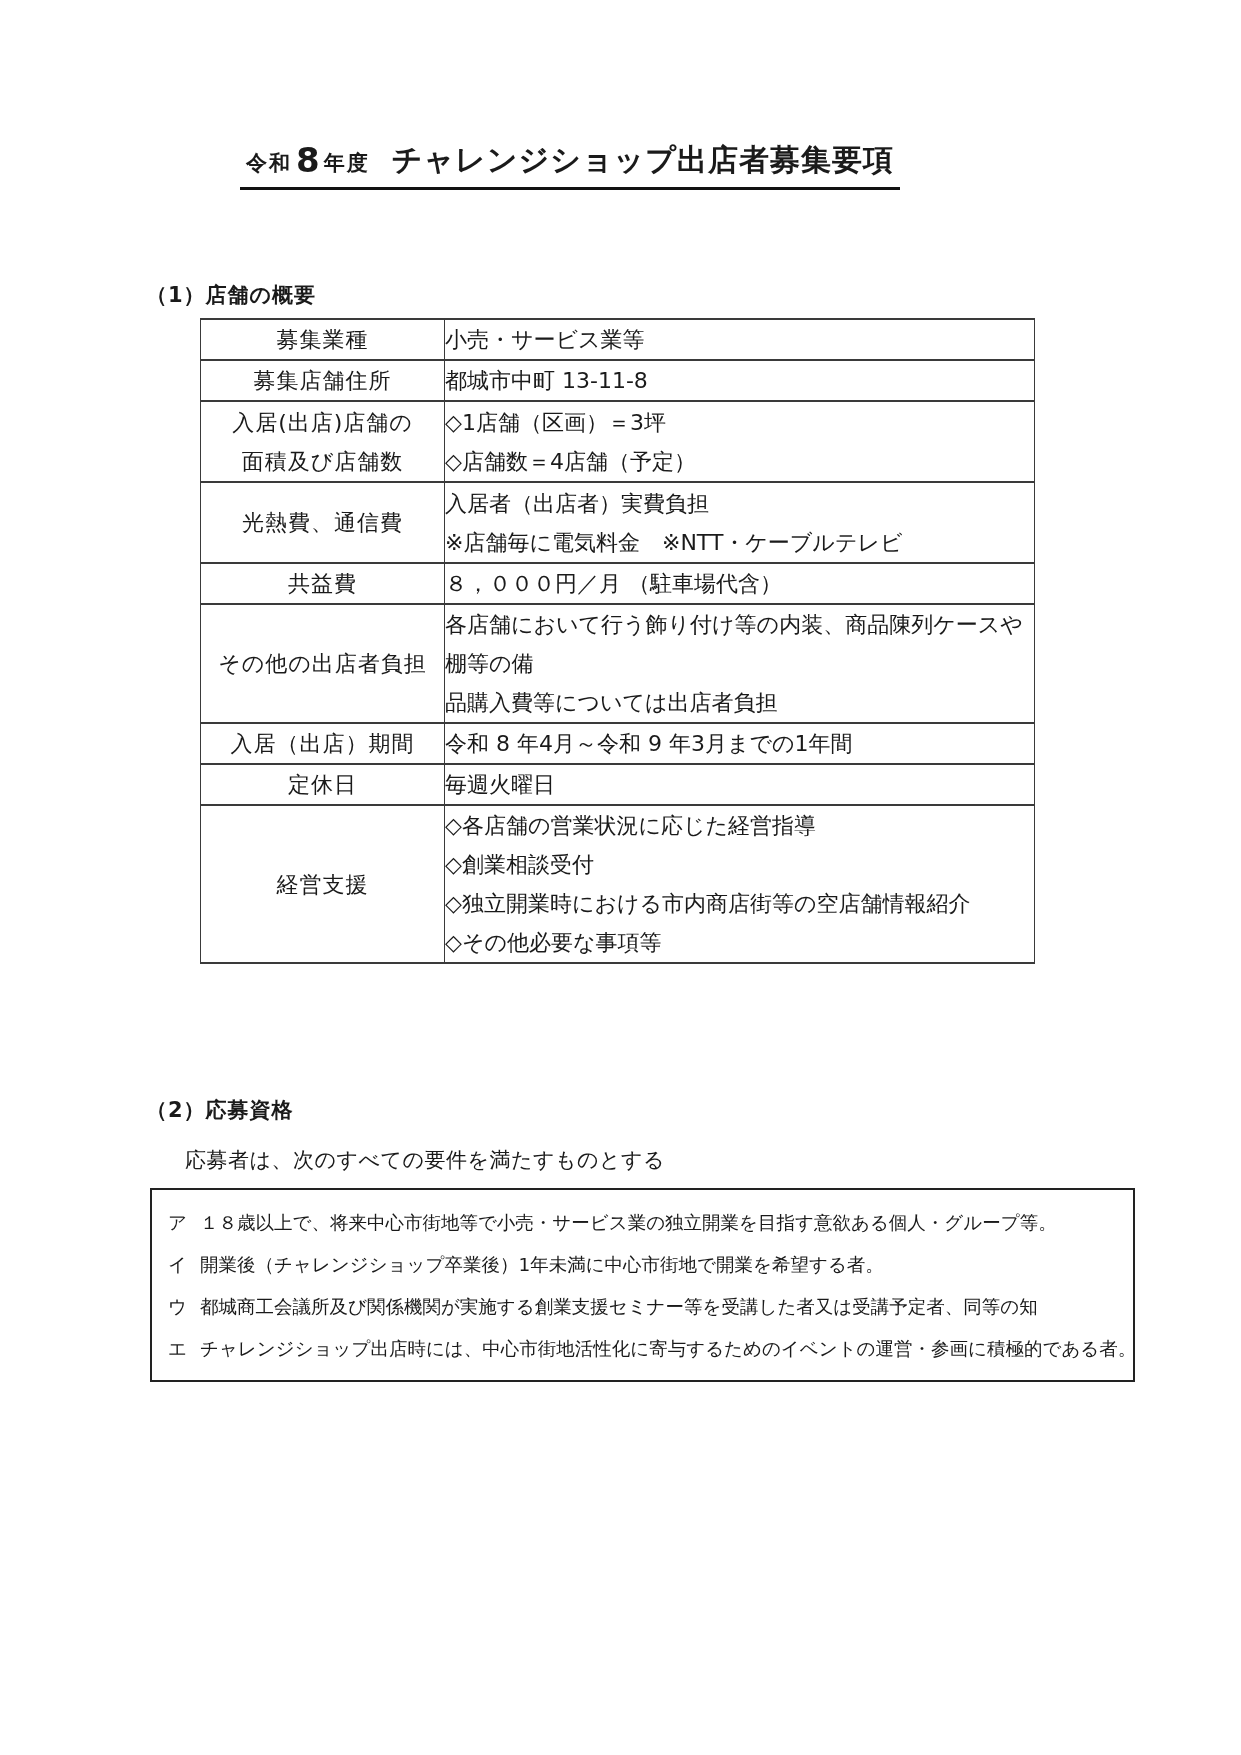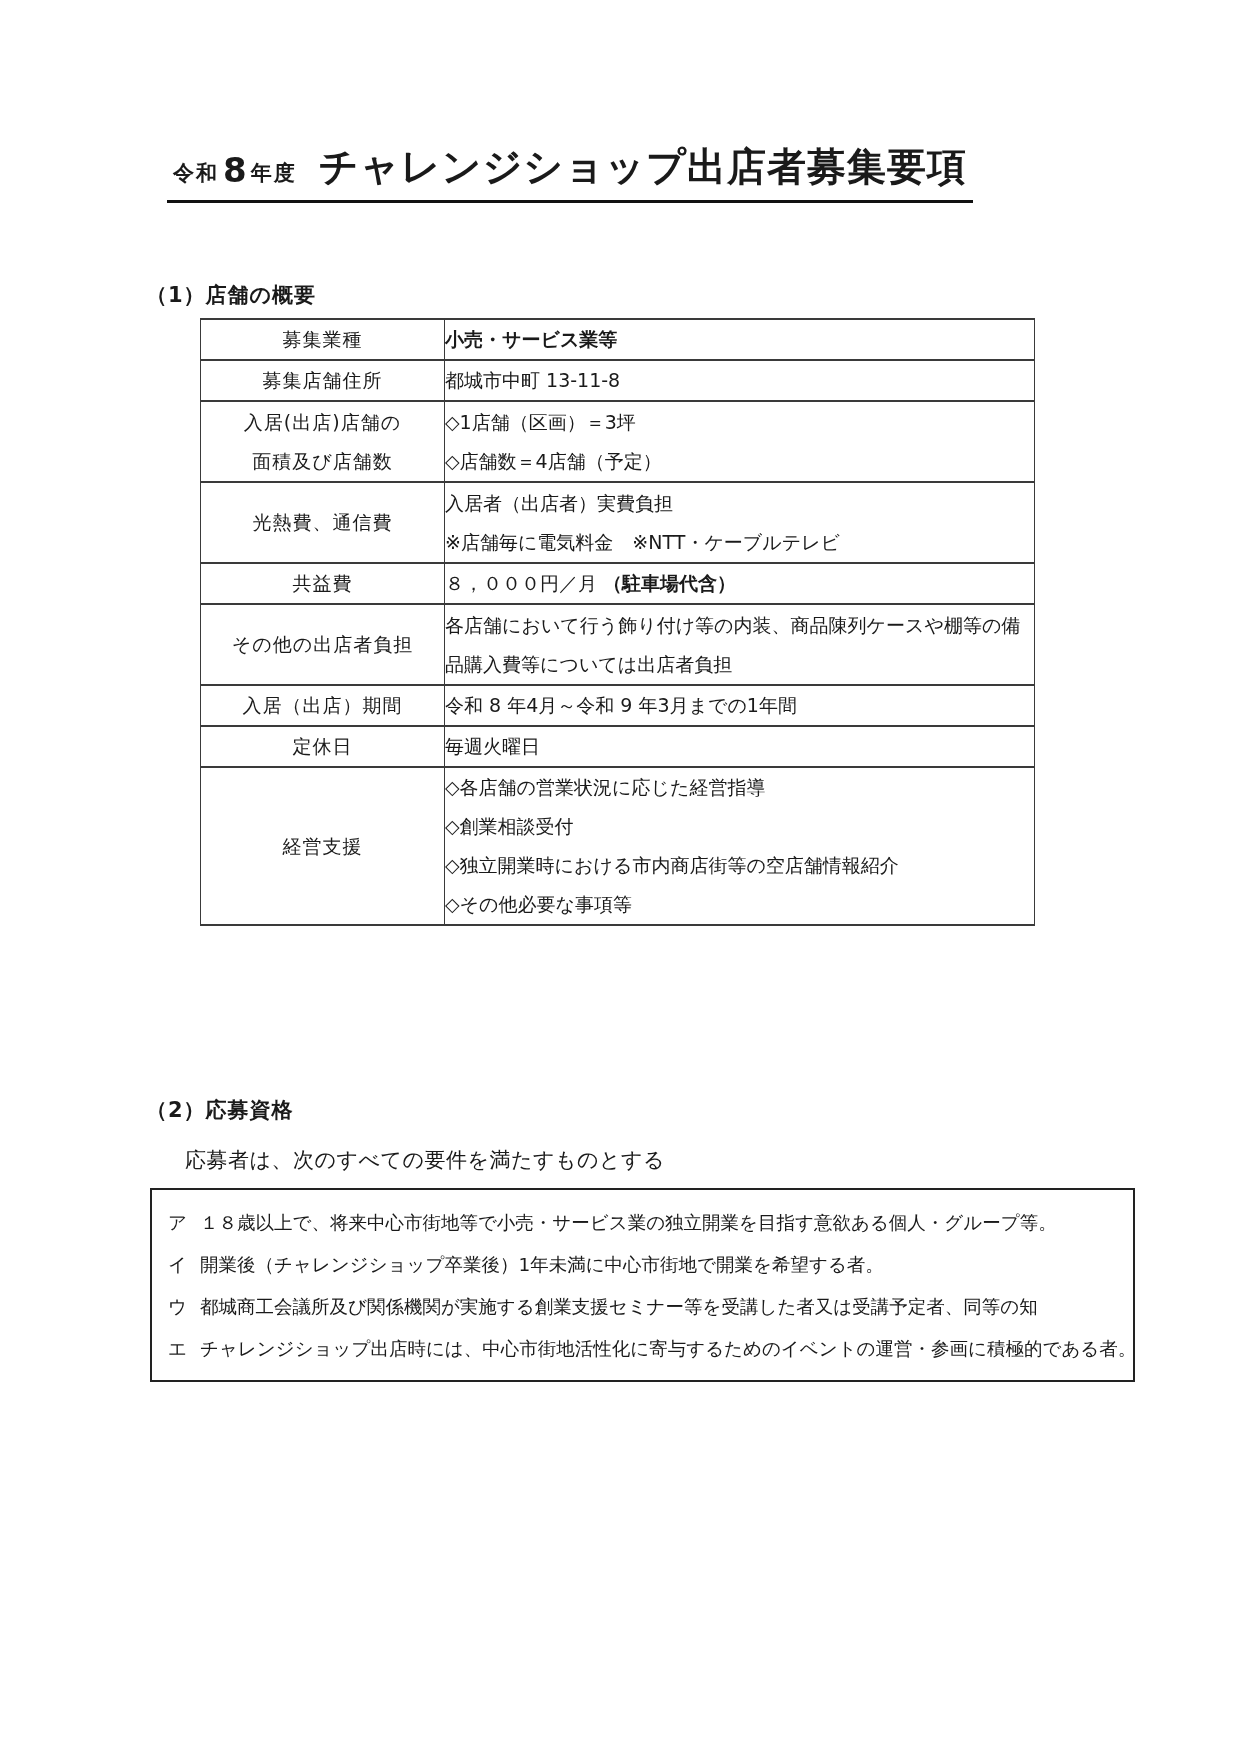"チャレンジショップ出店者募集要項" .t-main { font-size: 39px -> 30px }
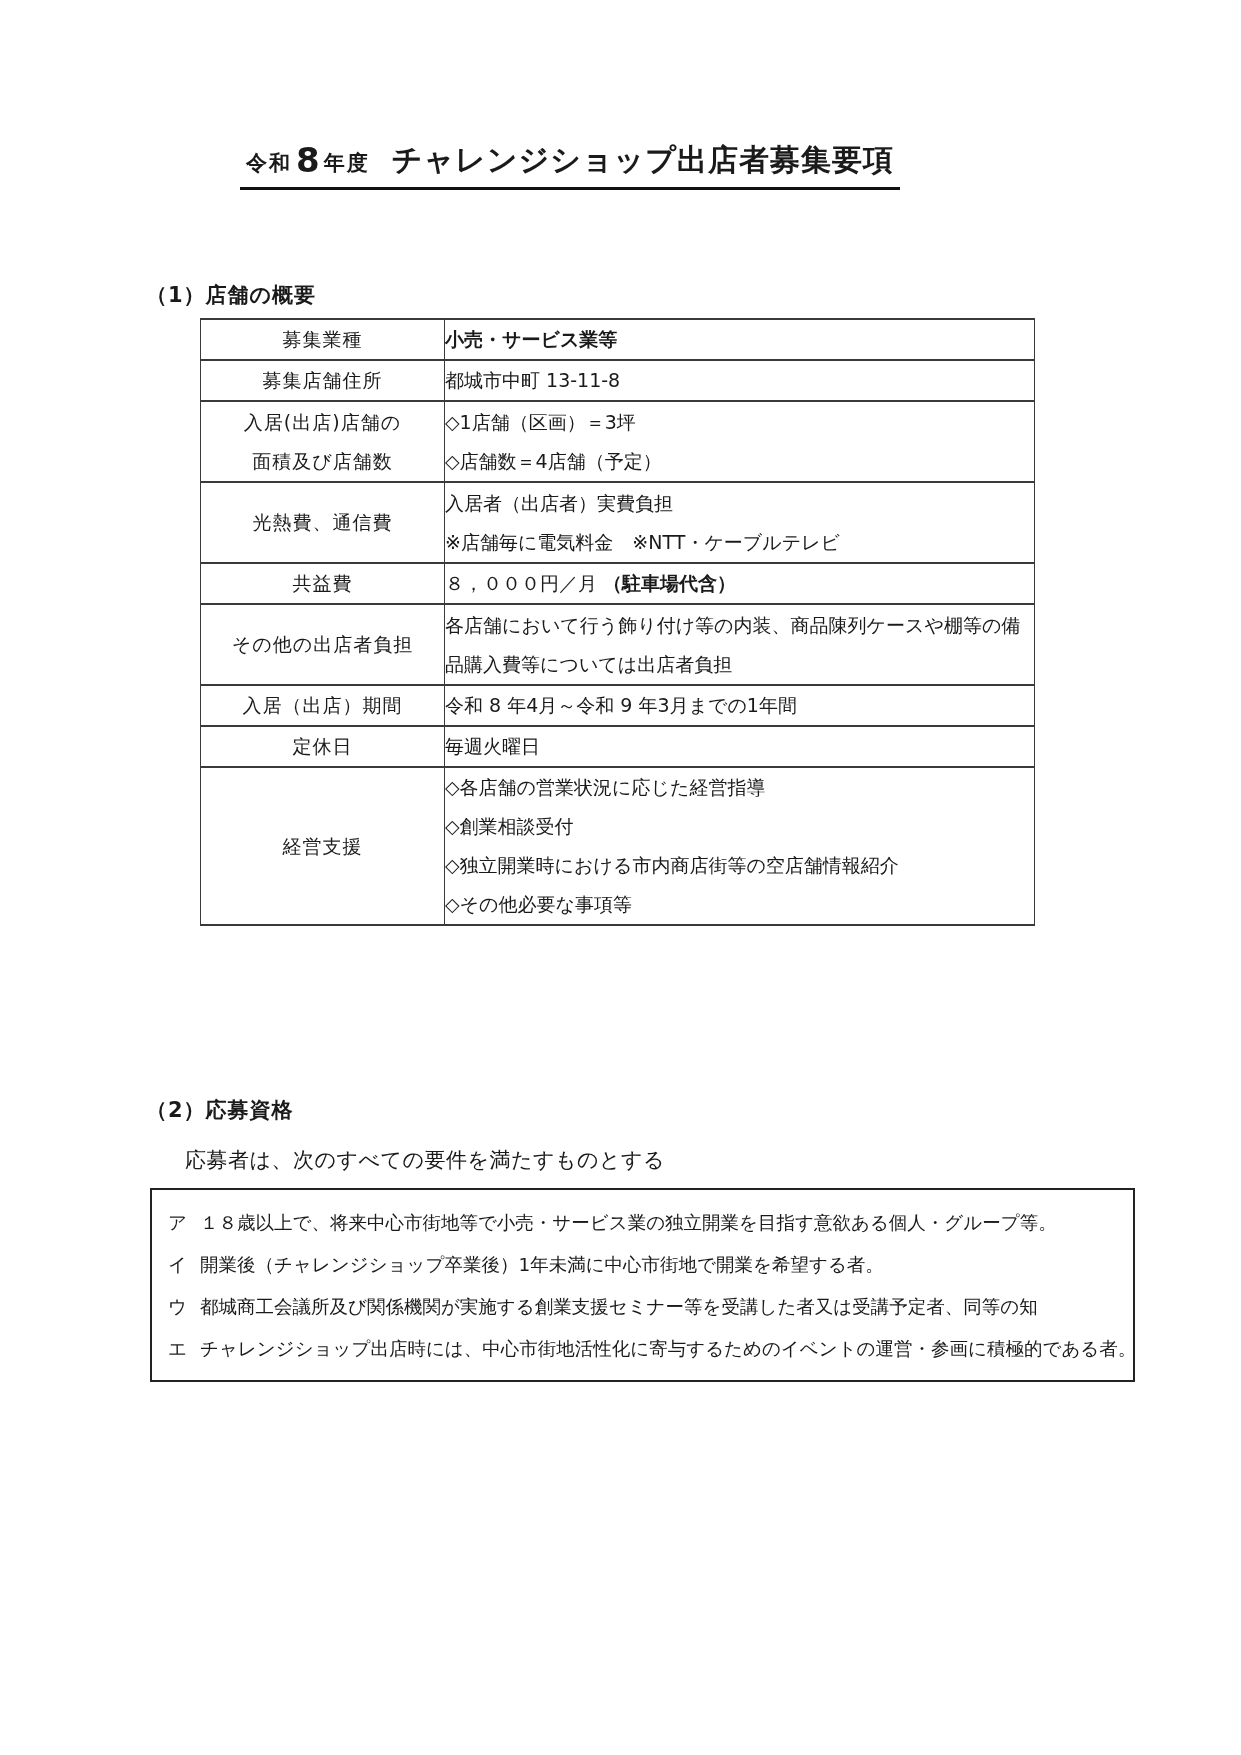"募集業種" table.ov { font-size: 19px -> 22px }
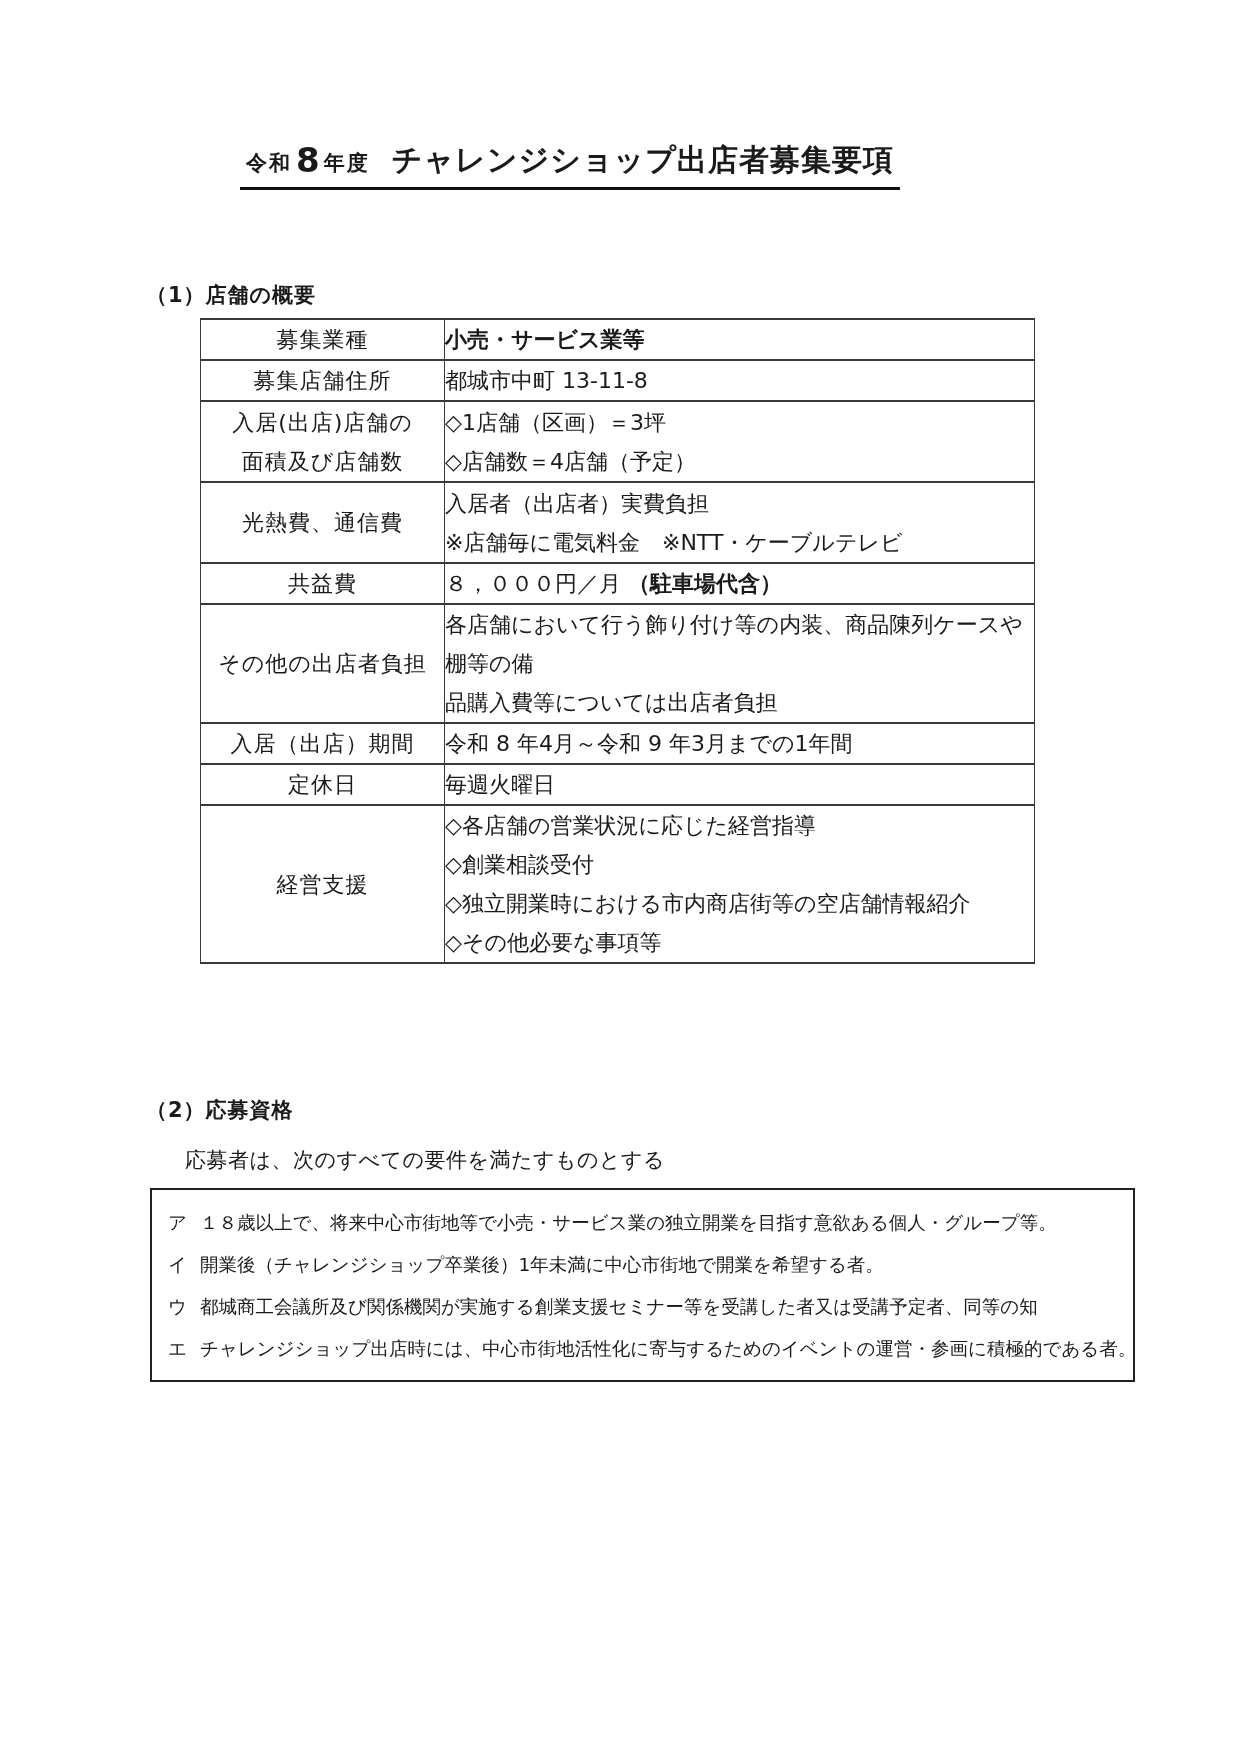"小売・サービス業等" .b { font-weight: bold -> normal }
